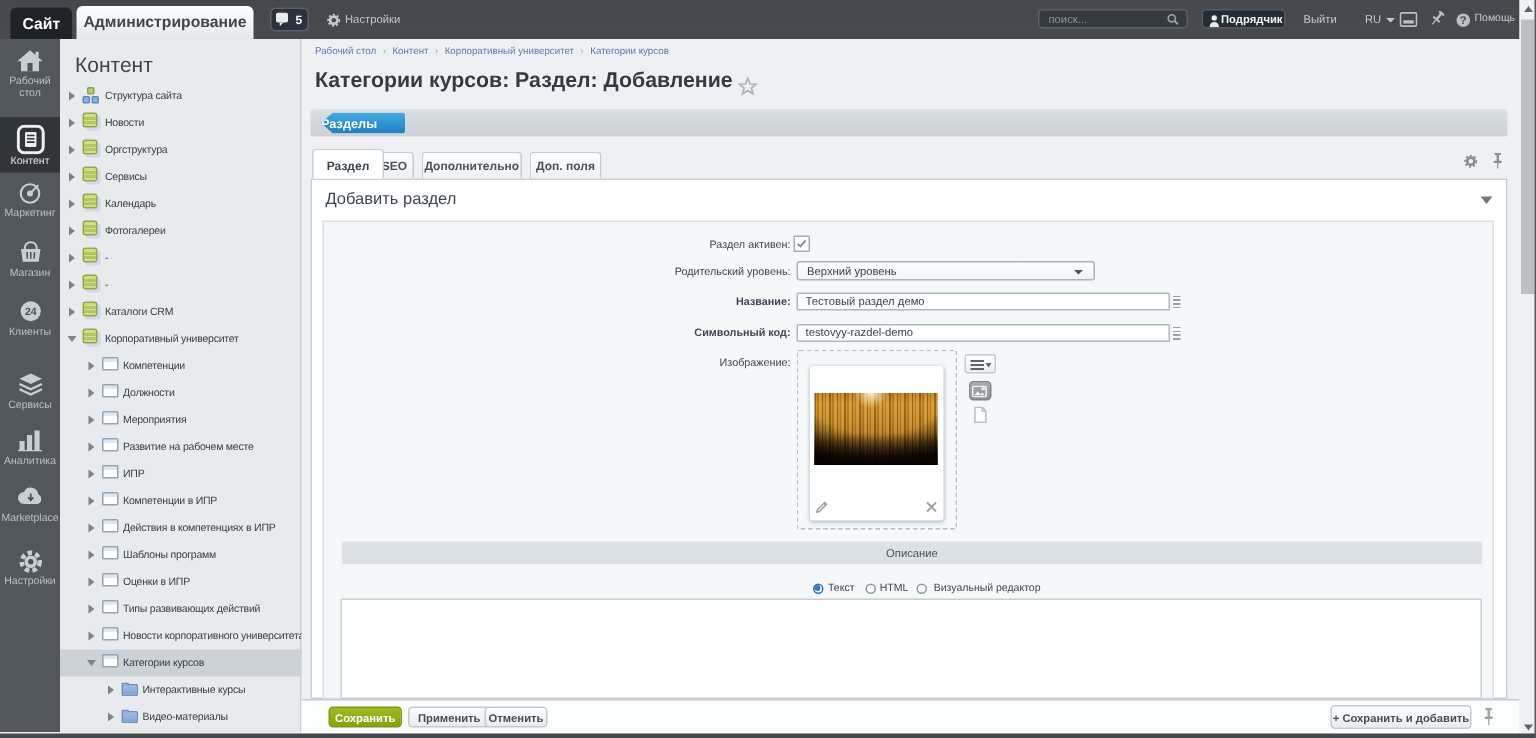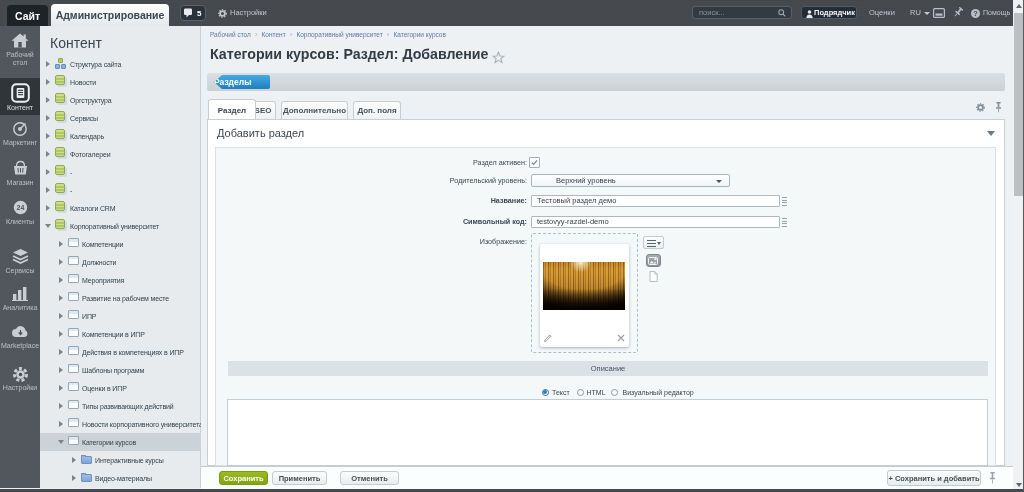"Оценки" div.abs { text: Оценки -> Выйти }
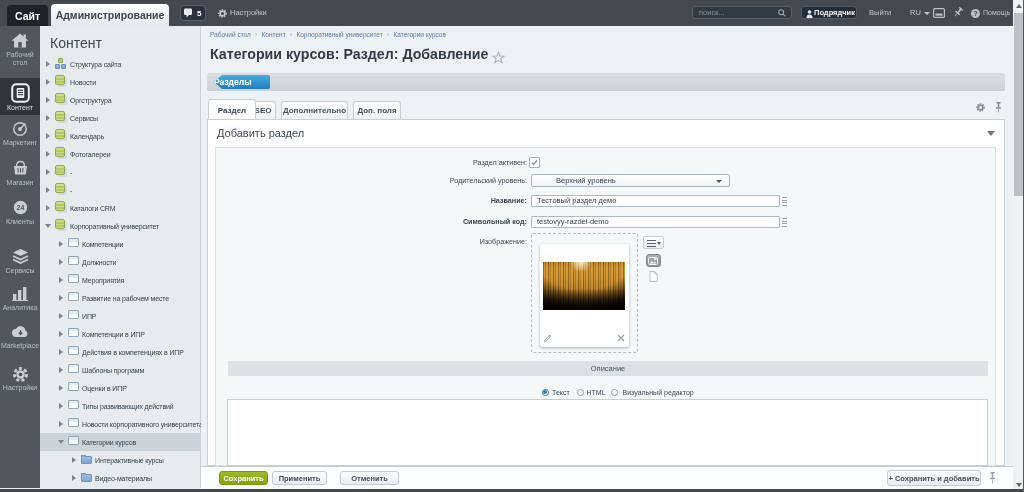"Верхний уровень" div.abs { padding-left: 24px -> 6px }
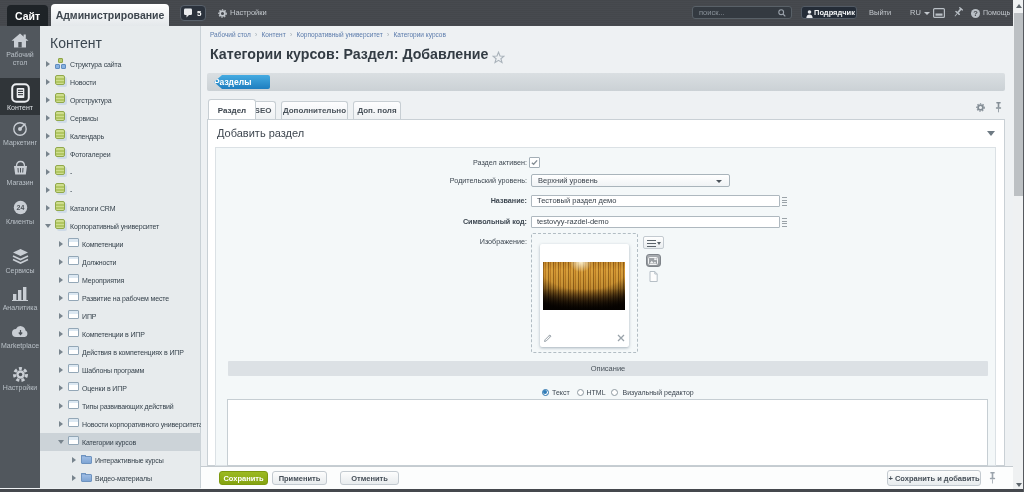"Отменить" div.fbtn { left: 139px -> 122px; width: 59px -> 42px }
